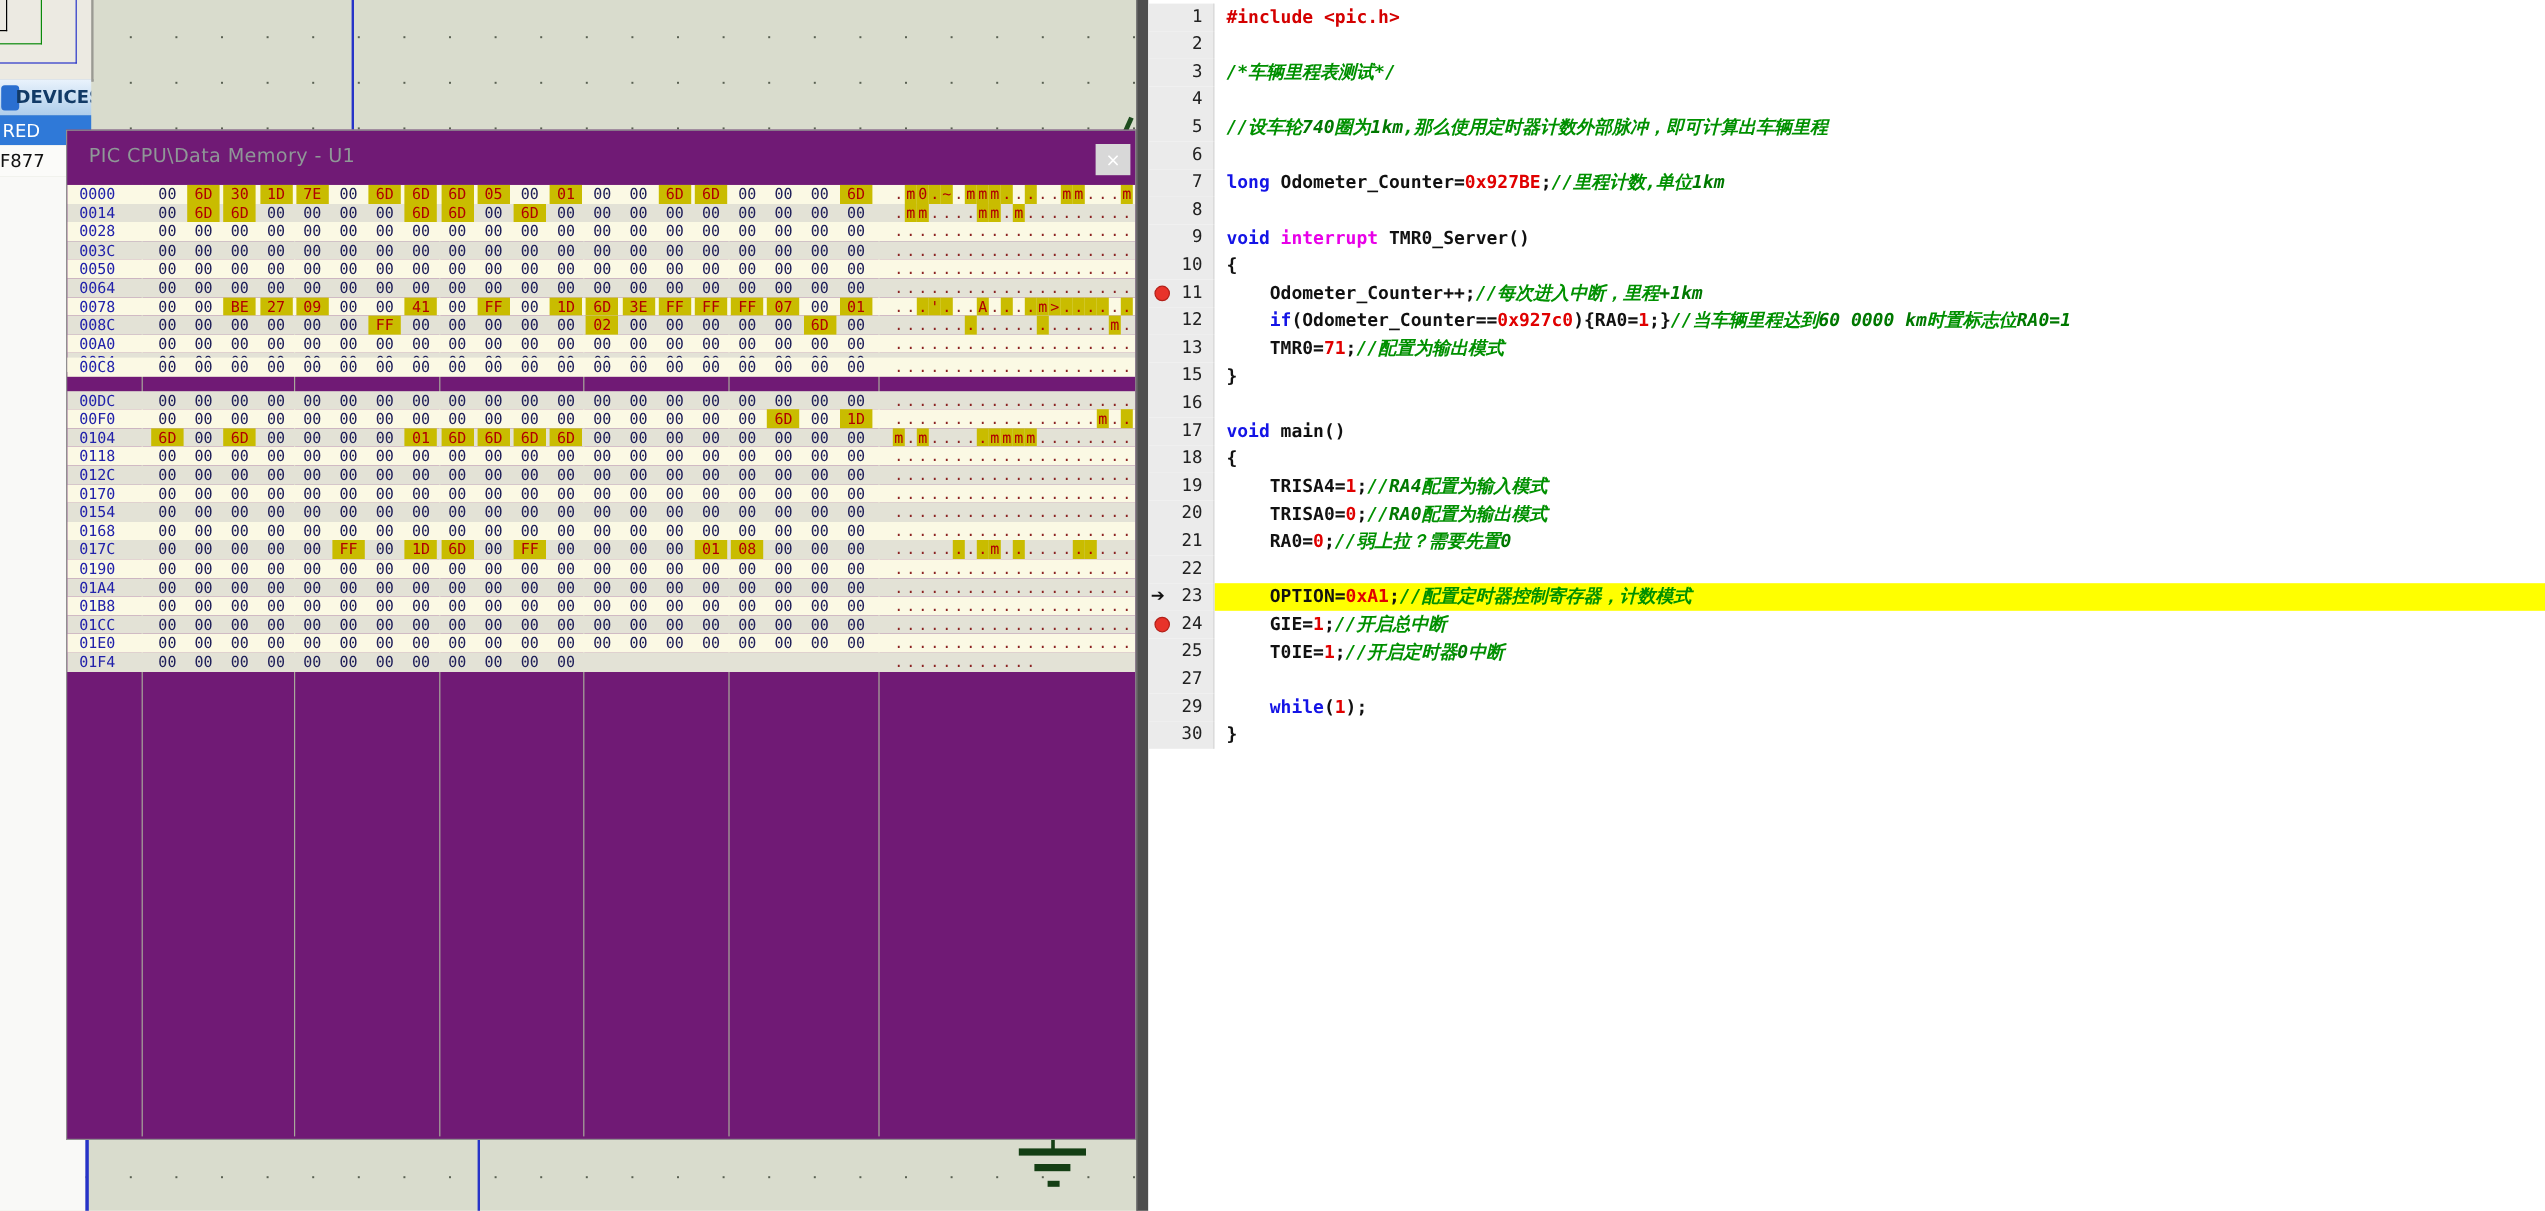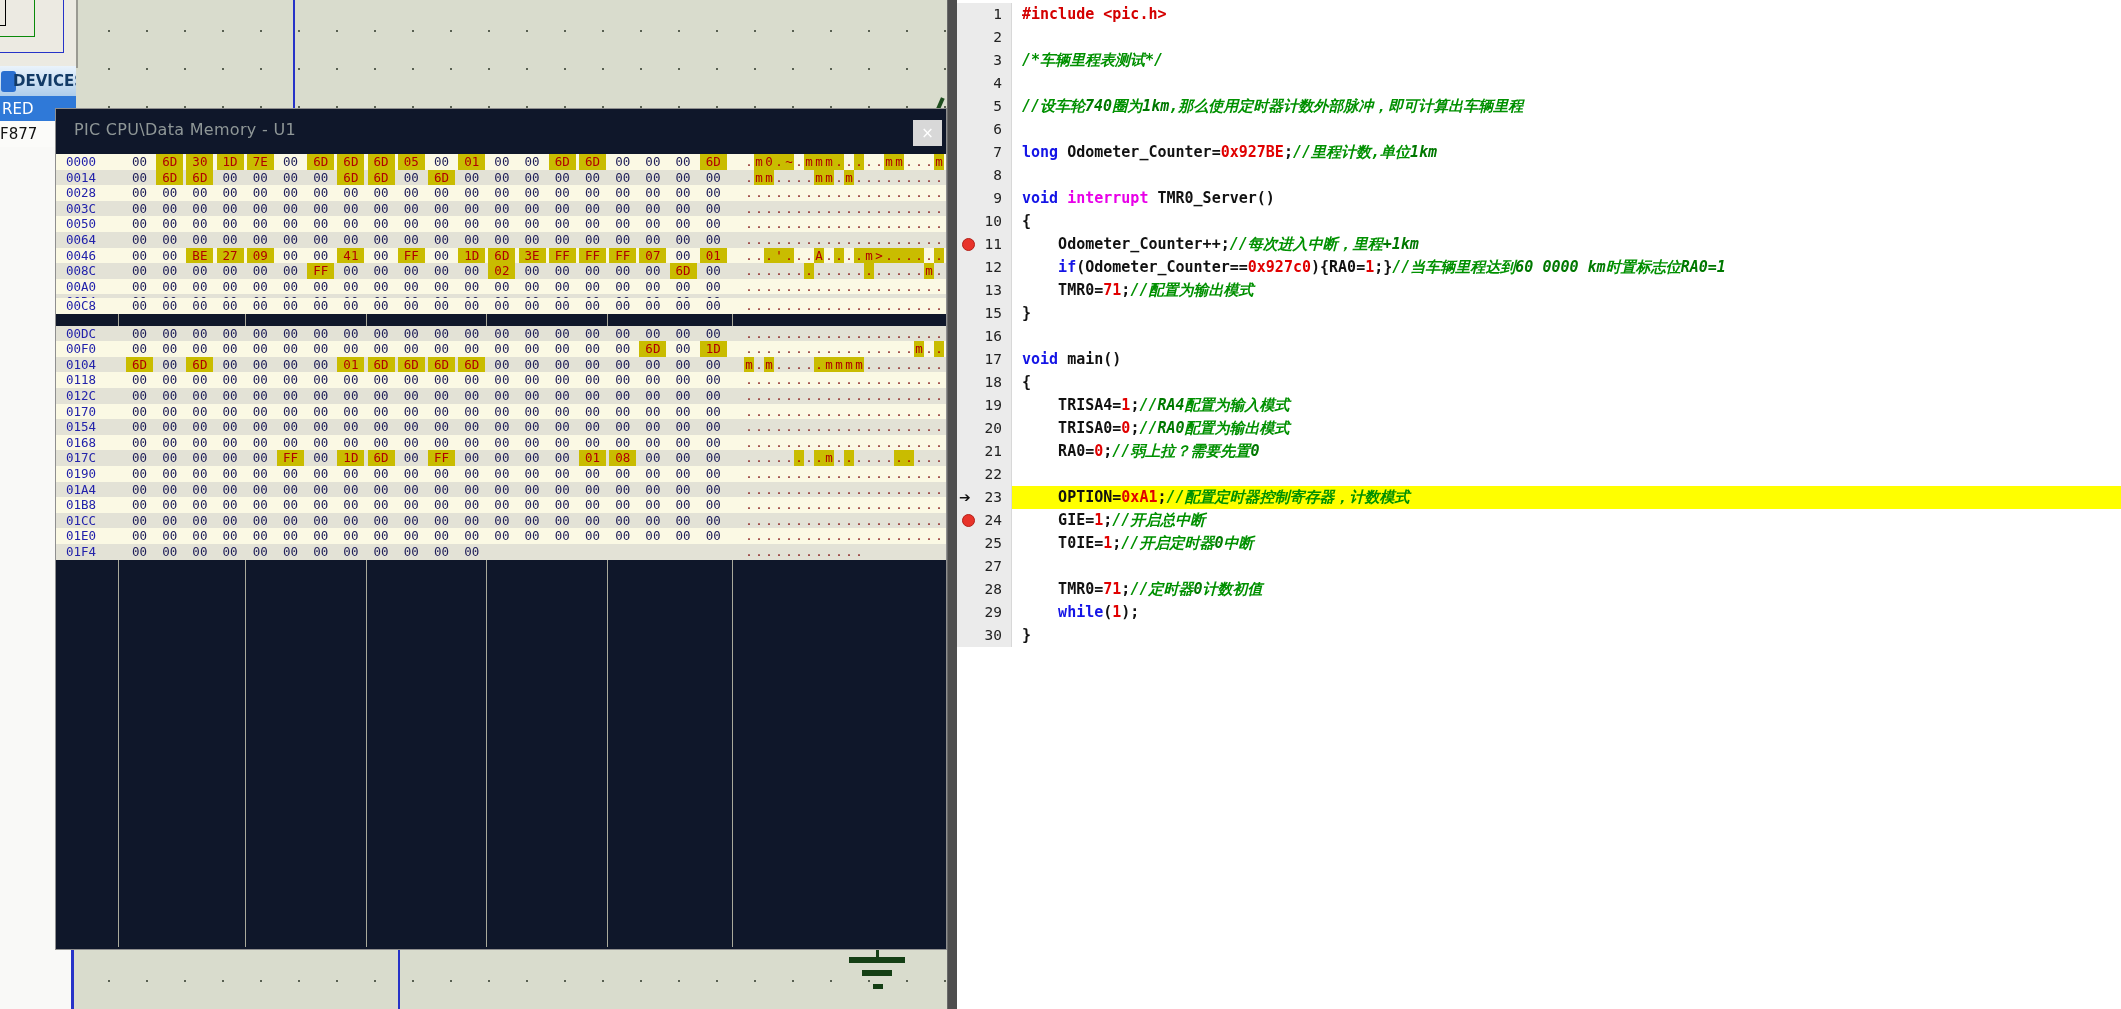"PIC CPU\Data Memory - U1" .memwin { background: #0f172a -> #701a75 }
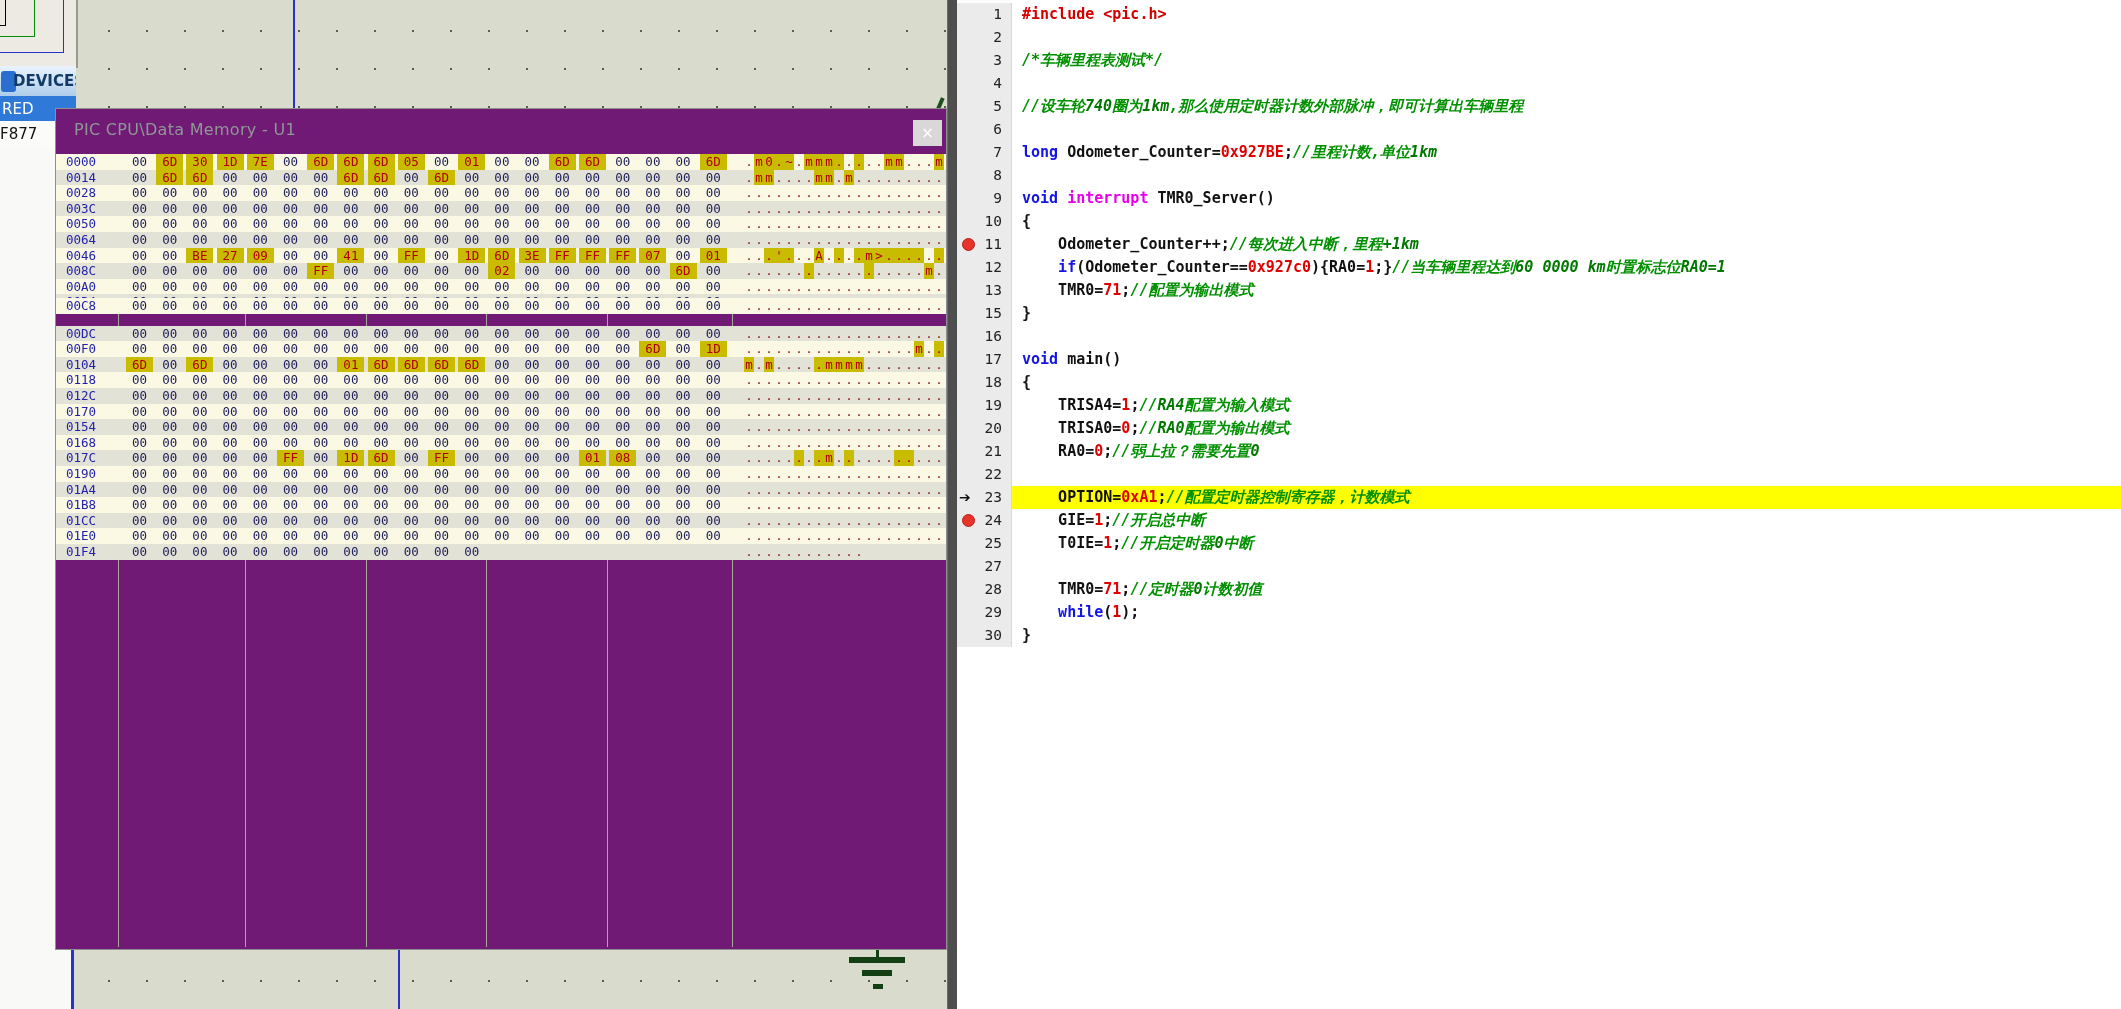"0046" span.maddr { text: 0046 -> 0078 }
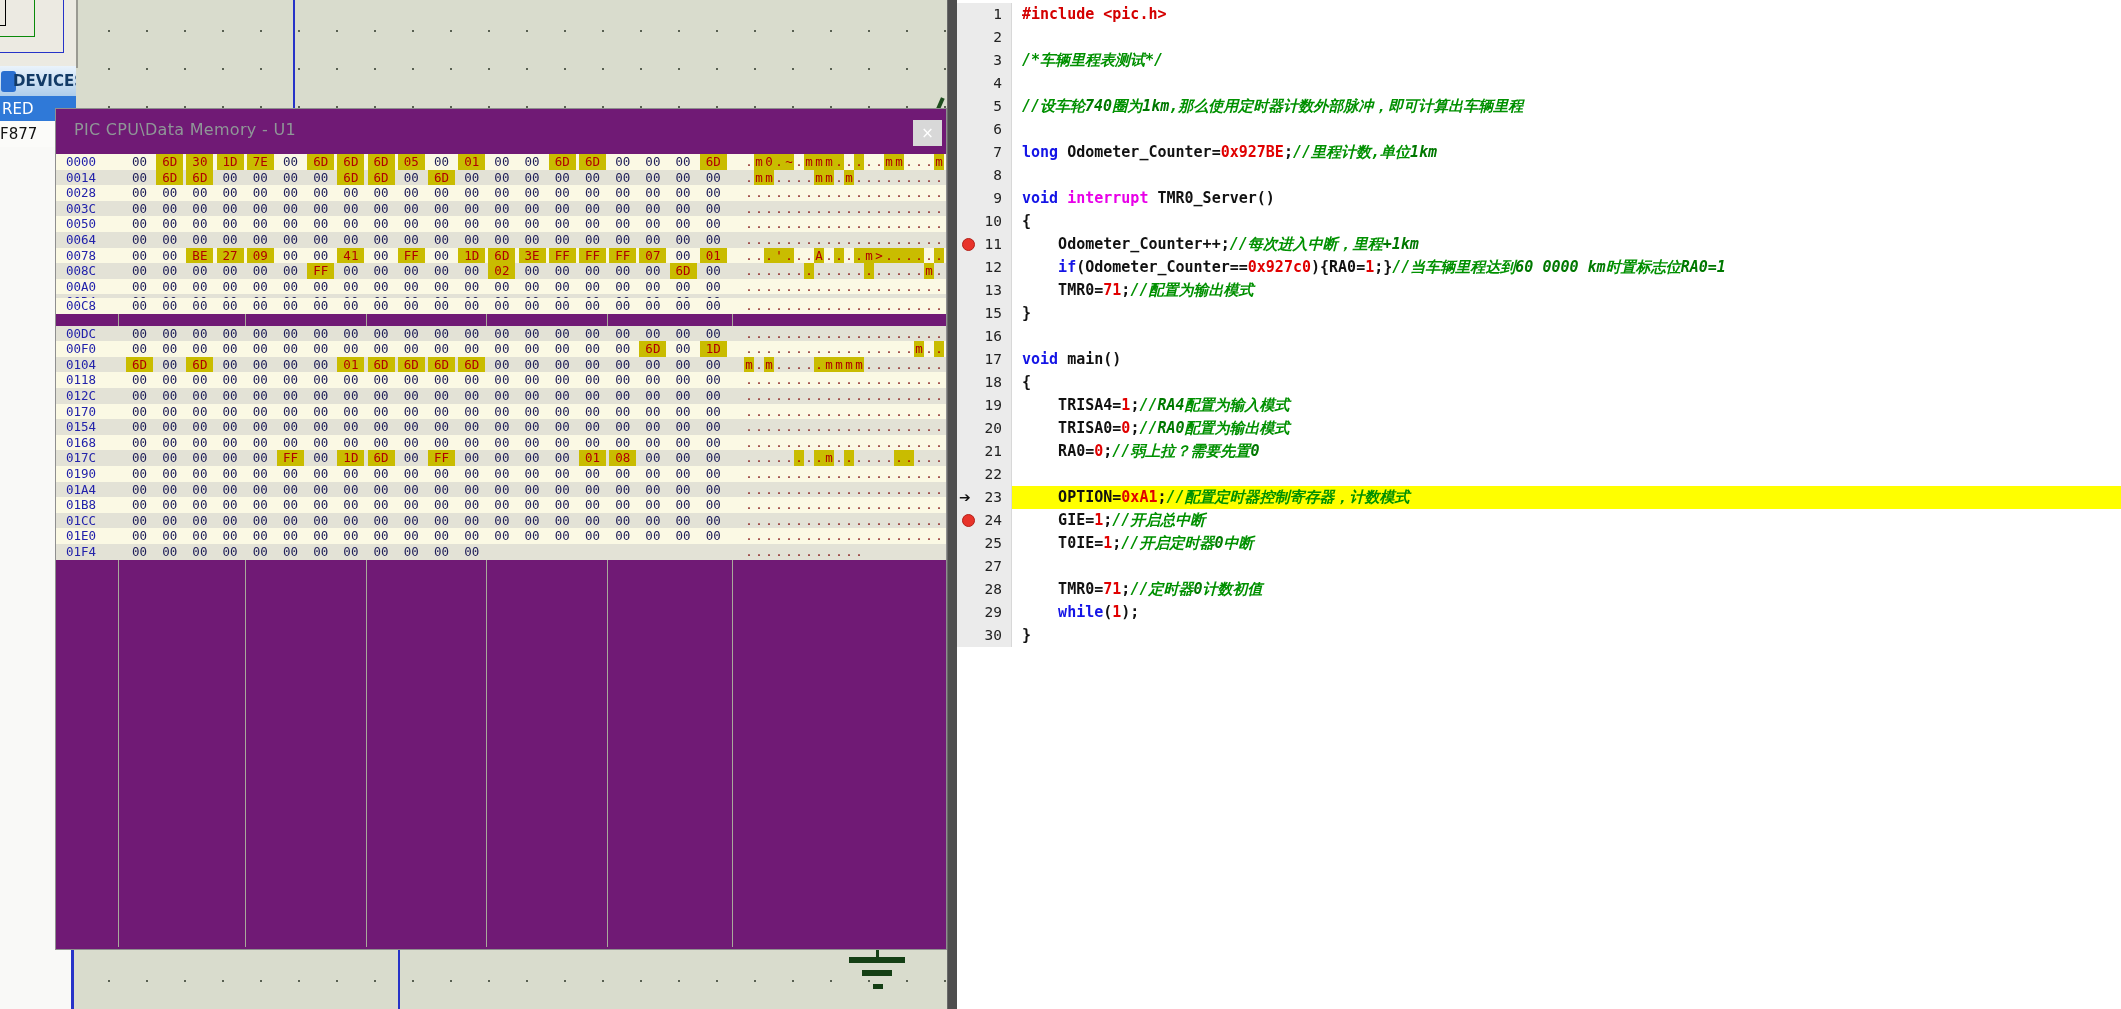"28" div.cline { html: <div> <div> <span>28</span> </div> <div><span> TMR0=</span><span>71</span><span>;</span><span>//定时器</span><span>0</span><span>计数初值</span></div> </div> -> none }
